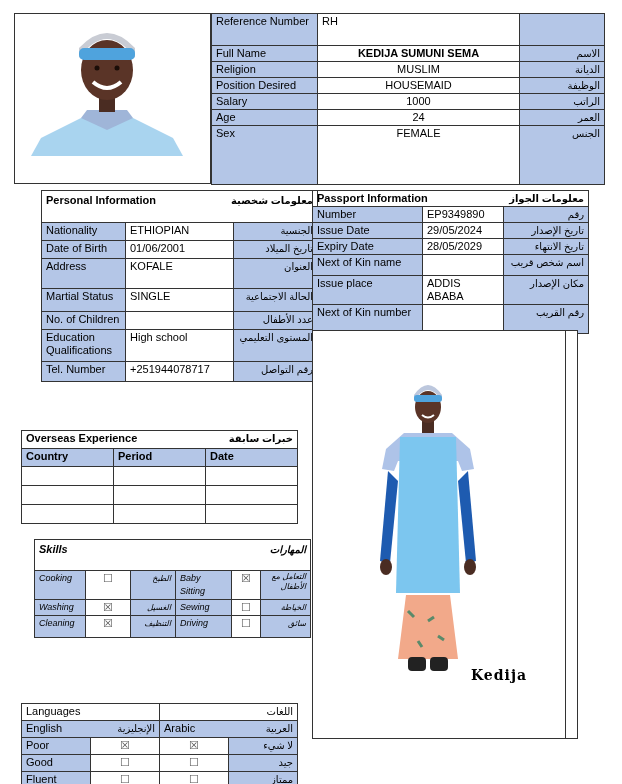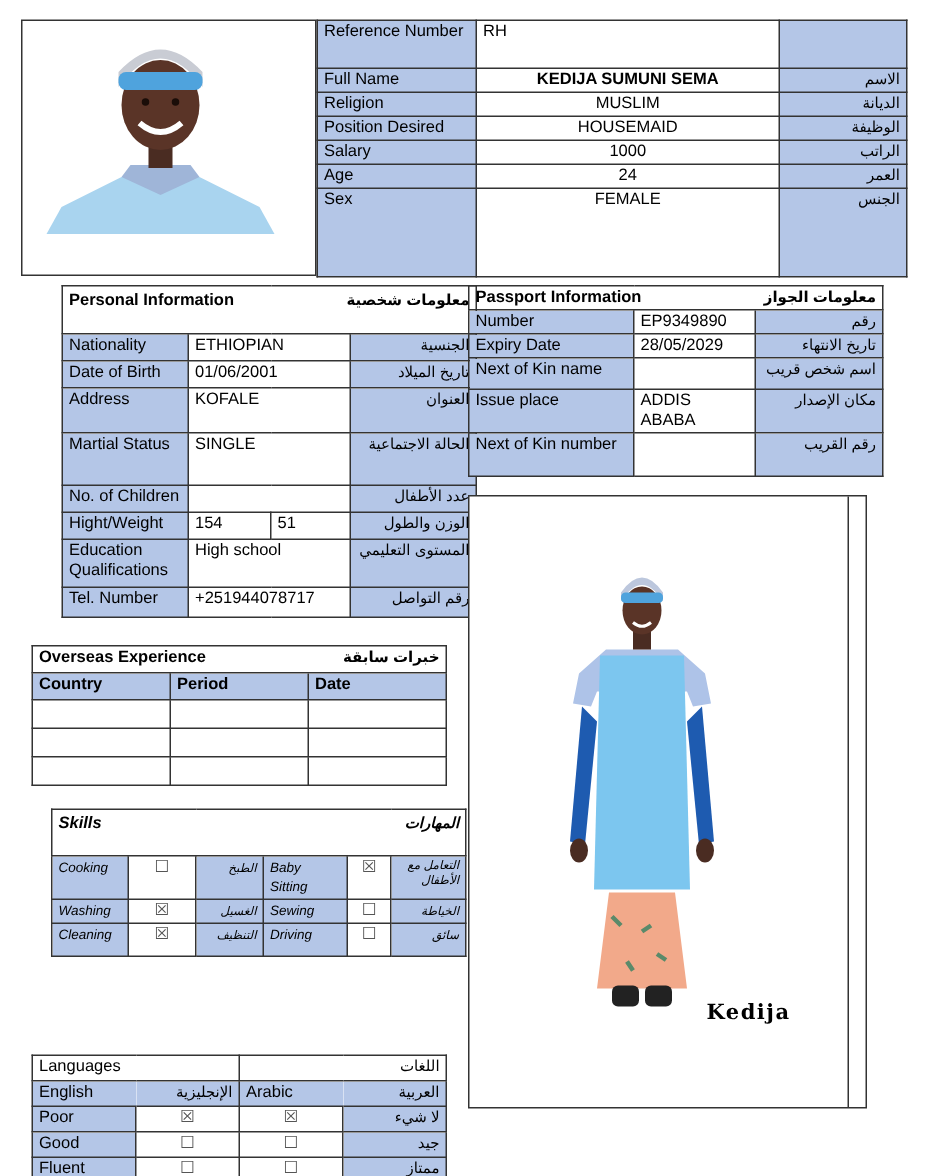"Issue Date" tr { html: none -> <tr> <td>Issue Date</td> <td>29/05/2024</td> <td>تاريخ الإصدار</td> </tr> }
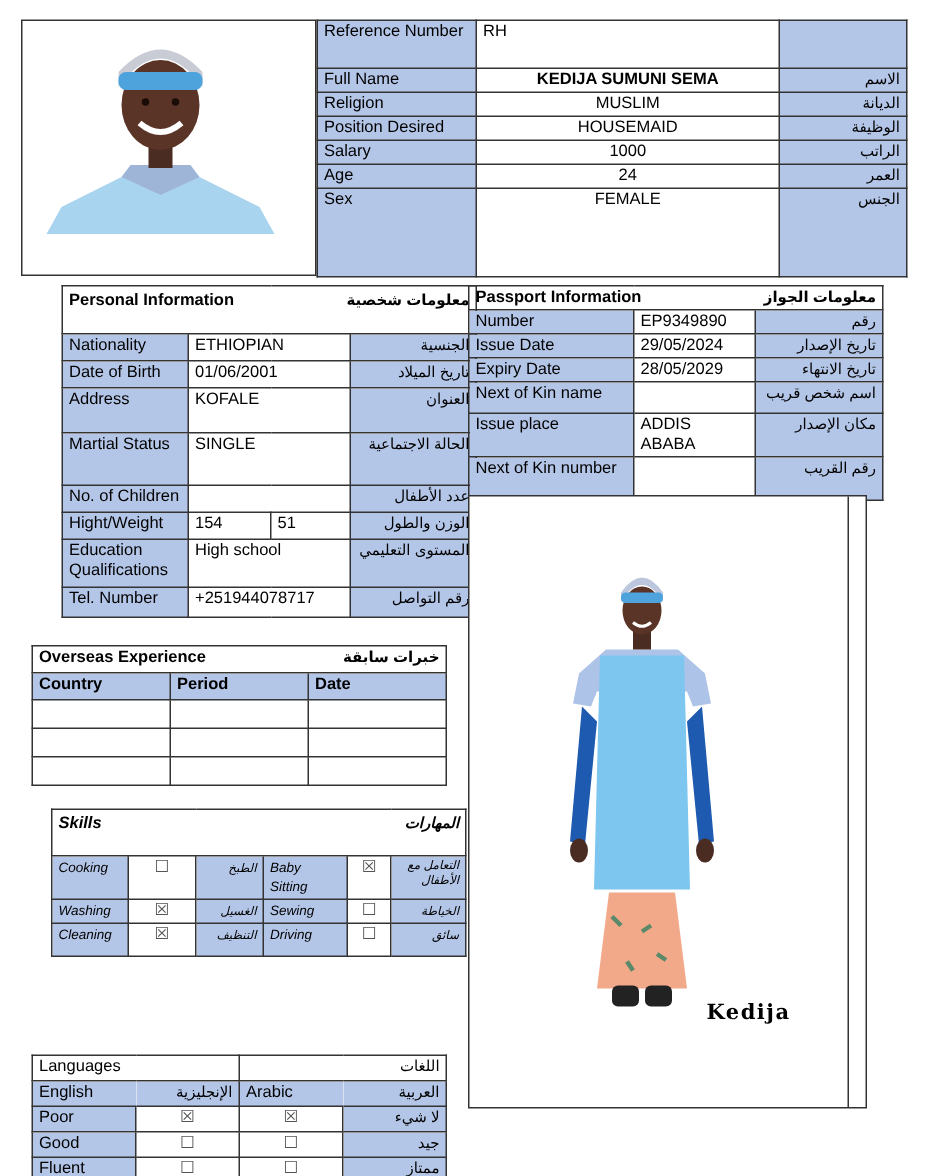"Martial Status" tr { height: 35px -> 23px }
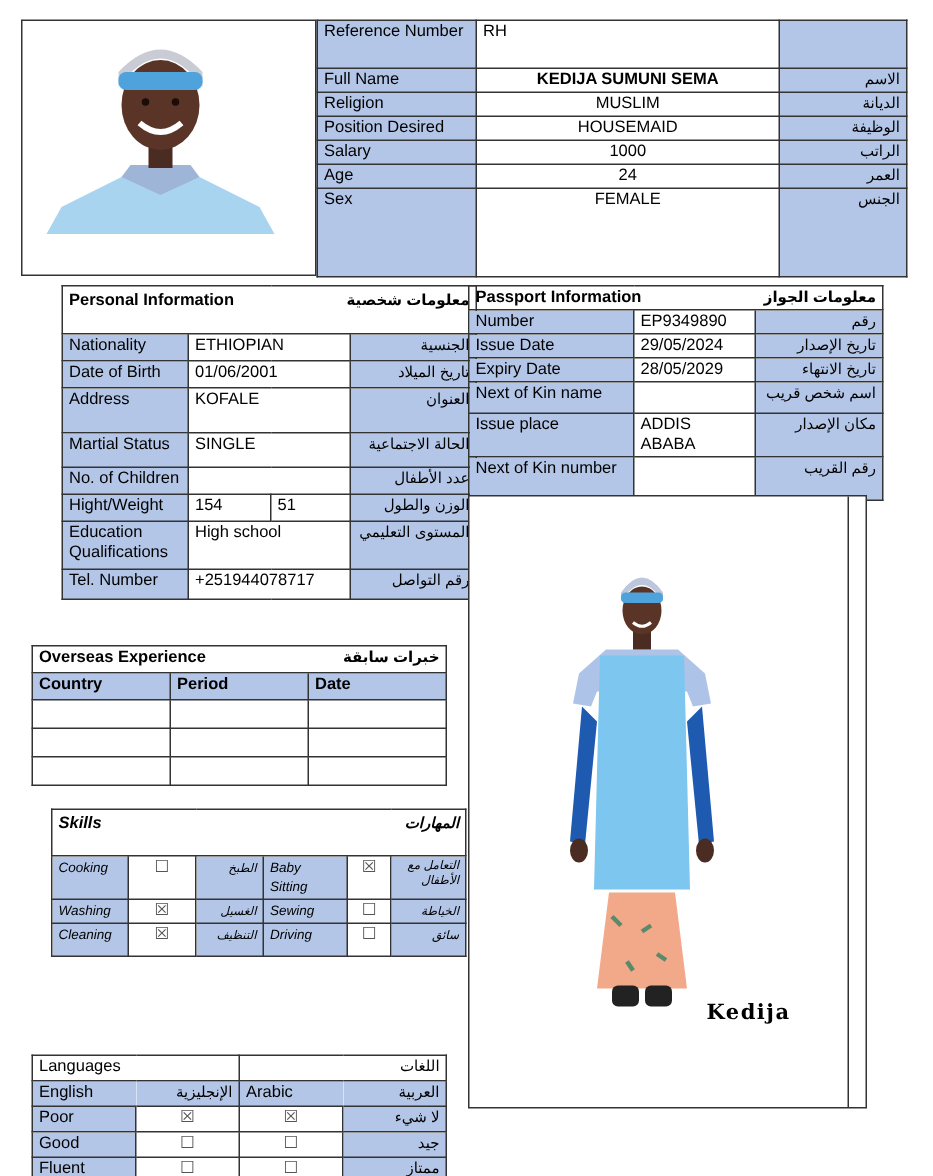"Hight/Weight" tr { html: <tr> <td>Hight/Weight</td> <td>154</td> <td>51</td> <td>الوزن والطول</td> </tr> -> none }
